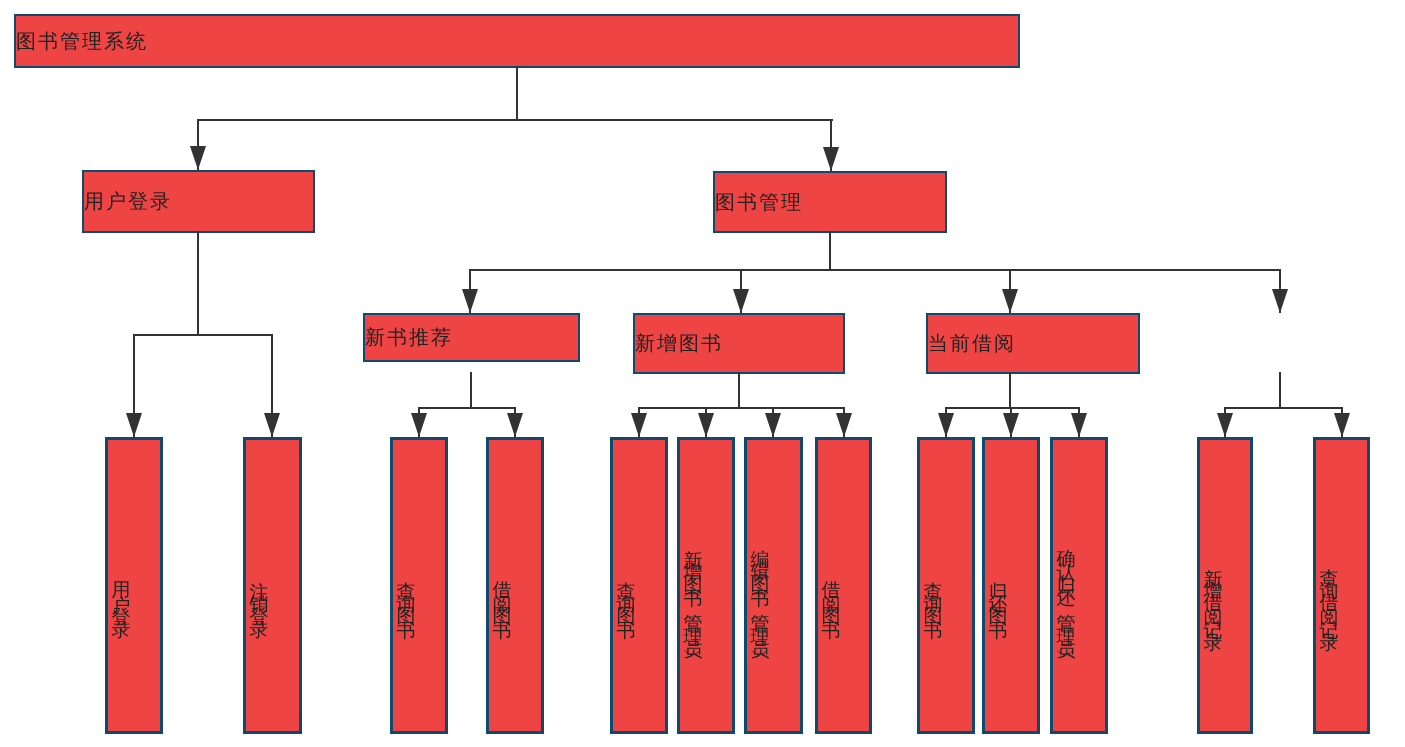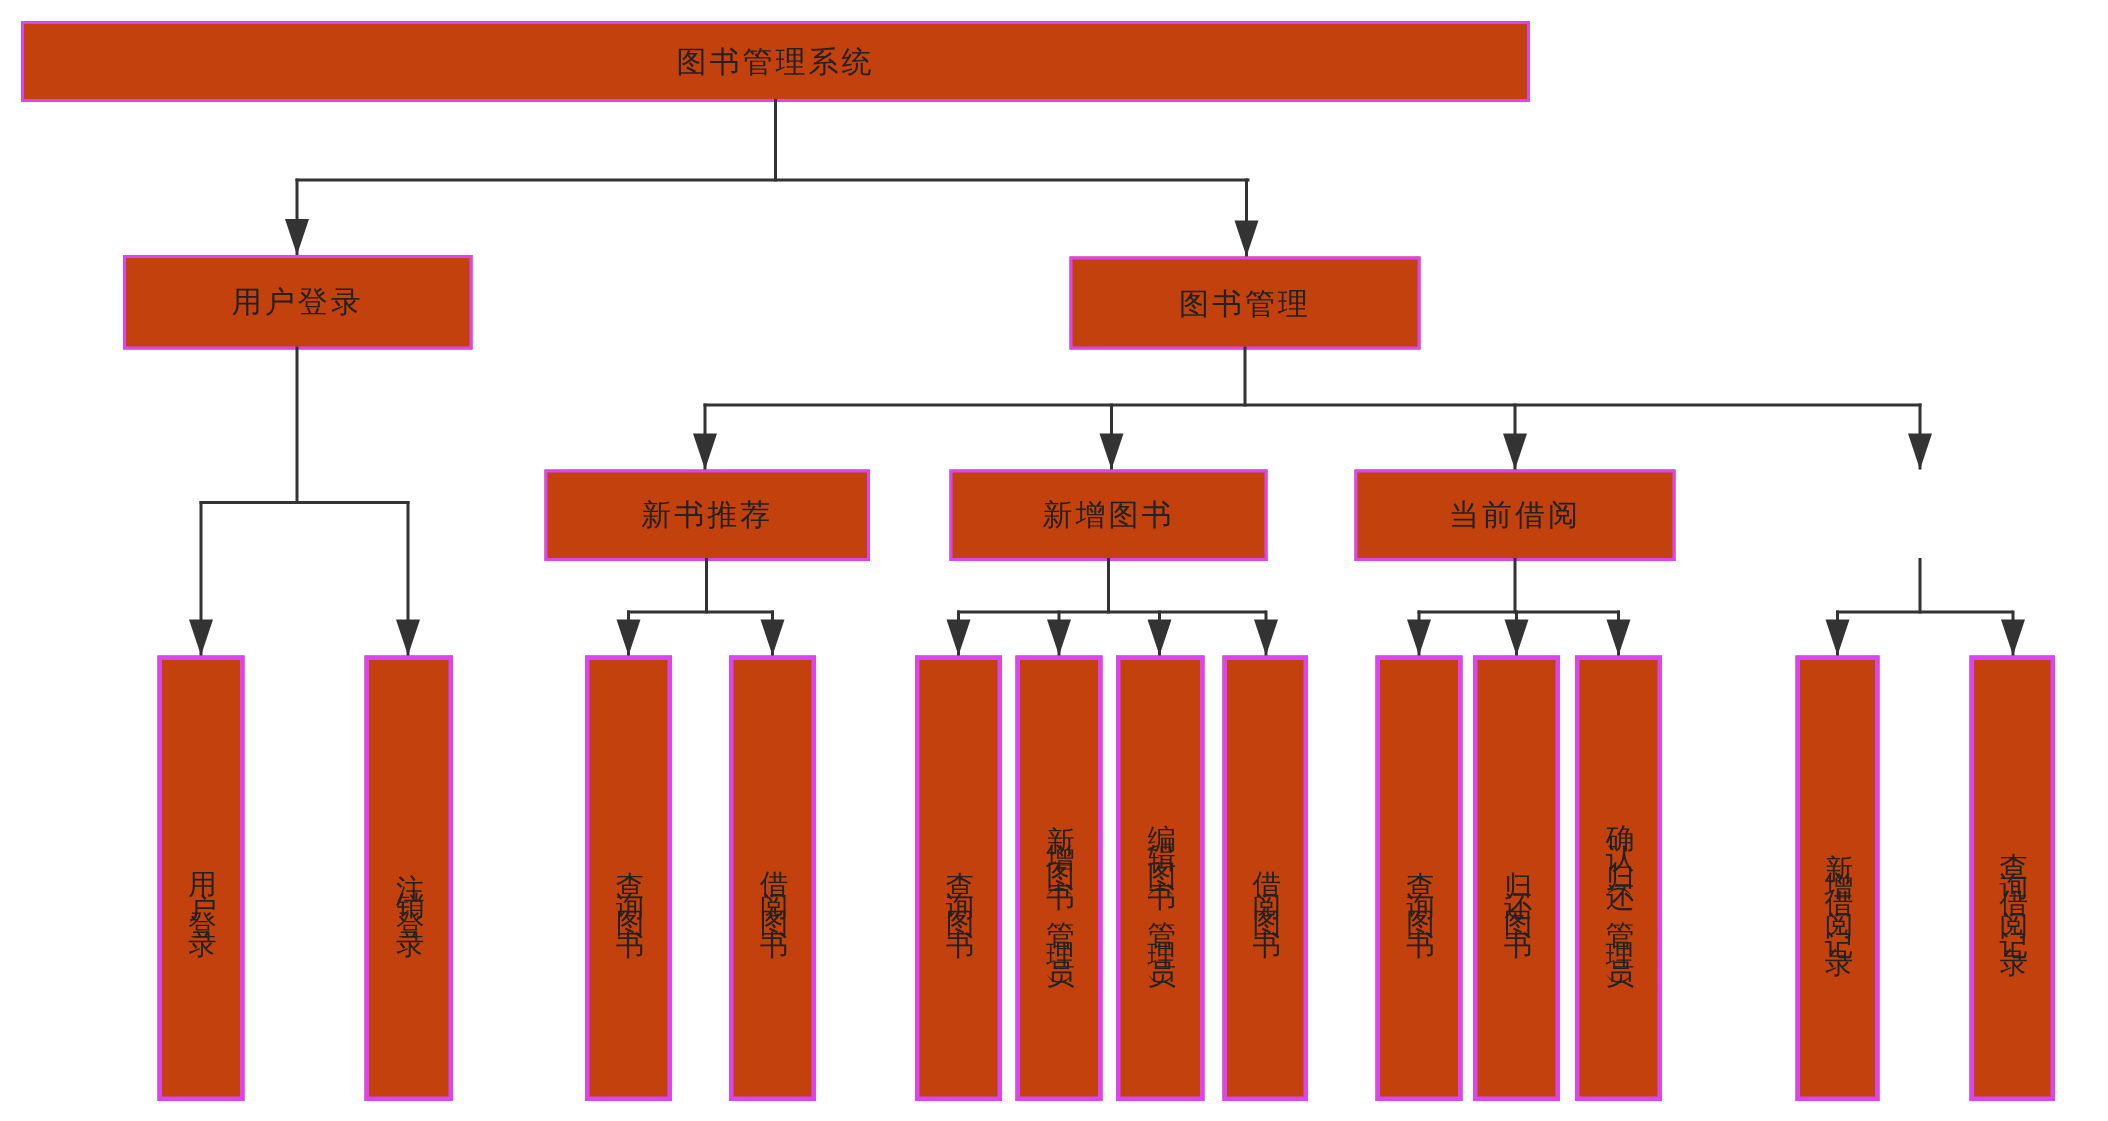"图书管理系统" .box { background: #c2410c -> #ef4444; border: 2px solid #d946ef -> 2px solid #0c4a6e; justify-content: center -> flex-start }
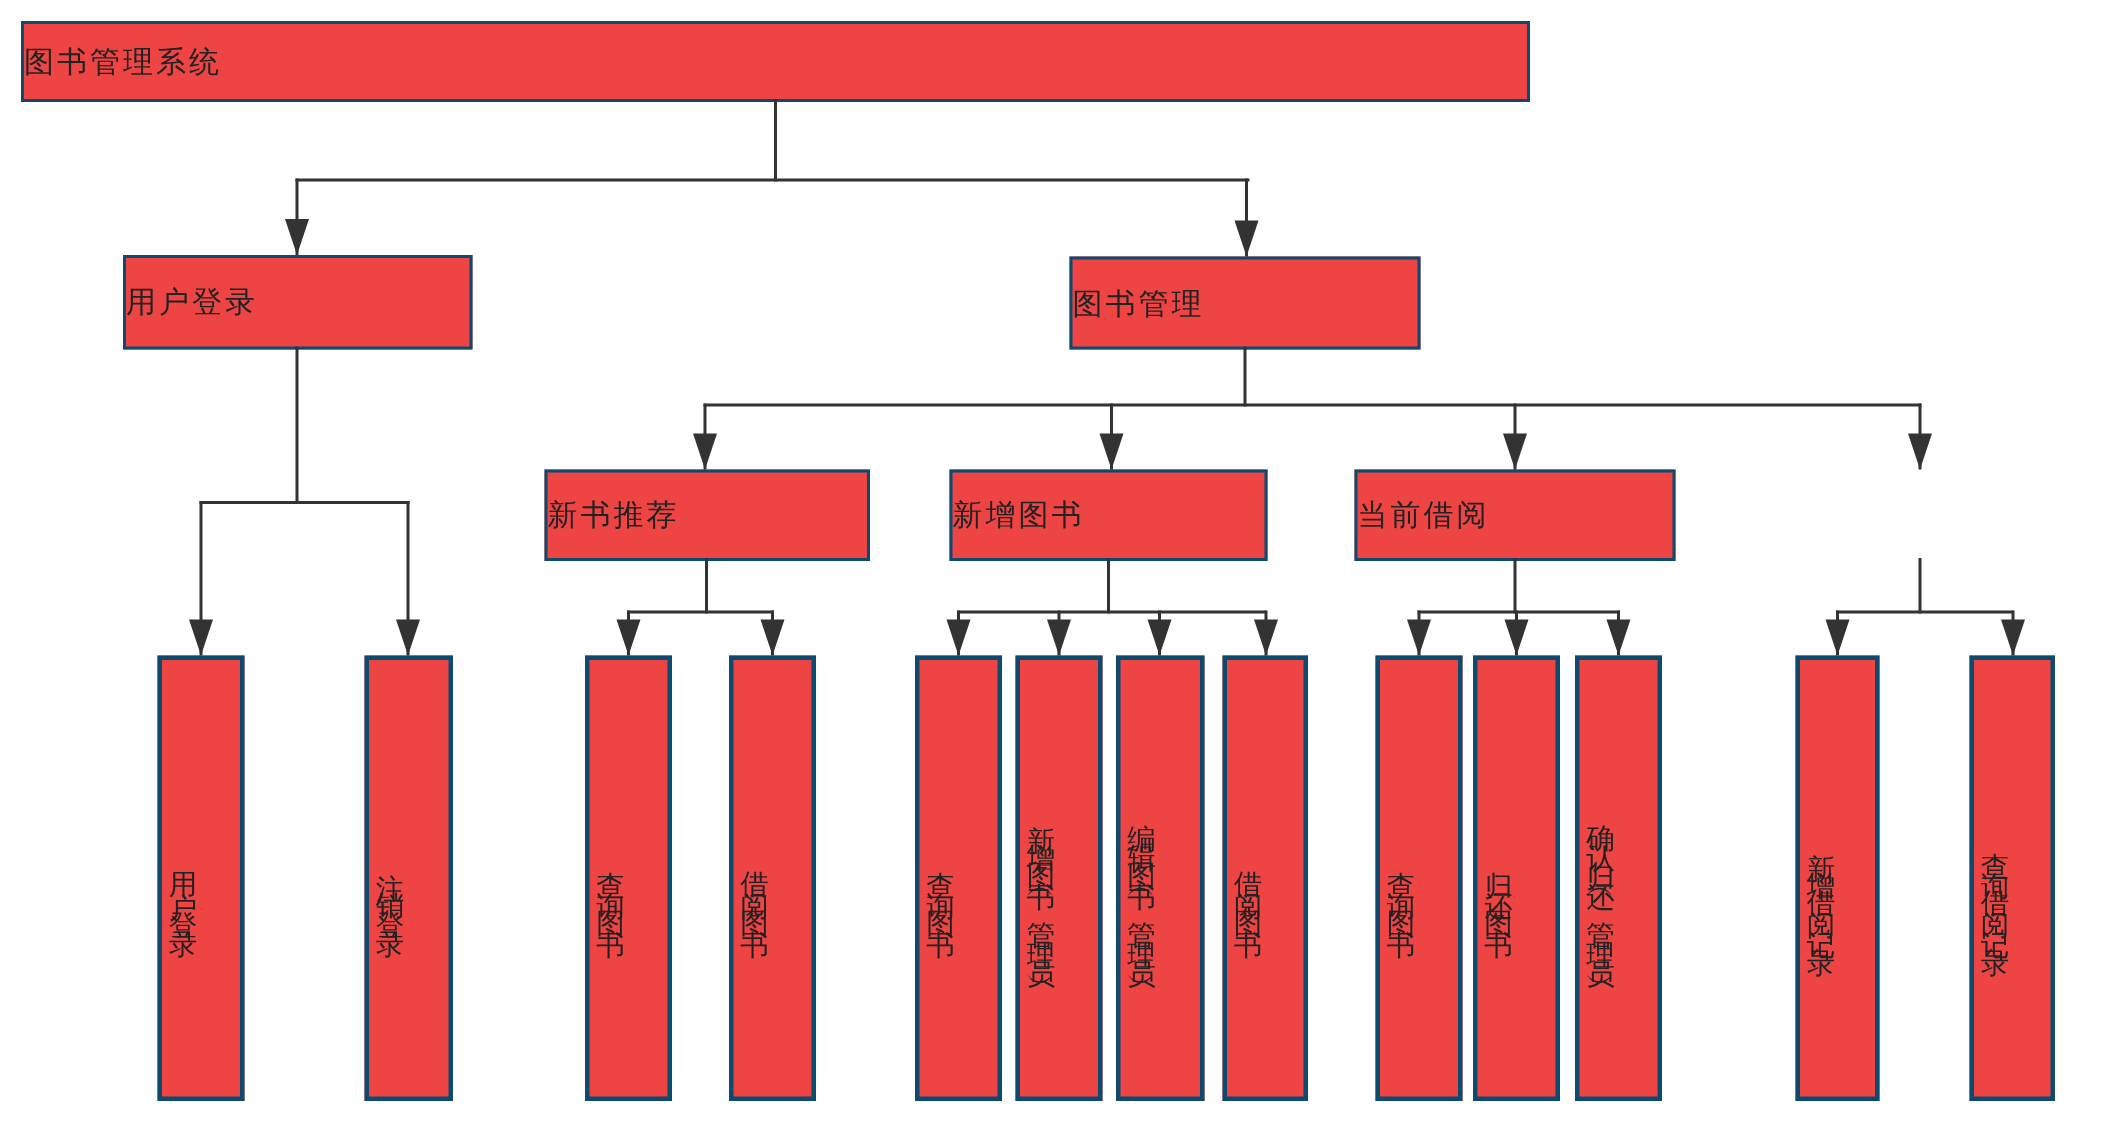"新书推荐" div.box { height: 61px -> 49px }
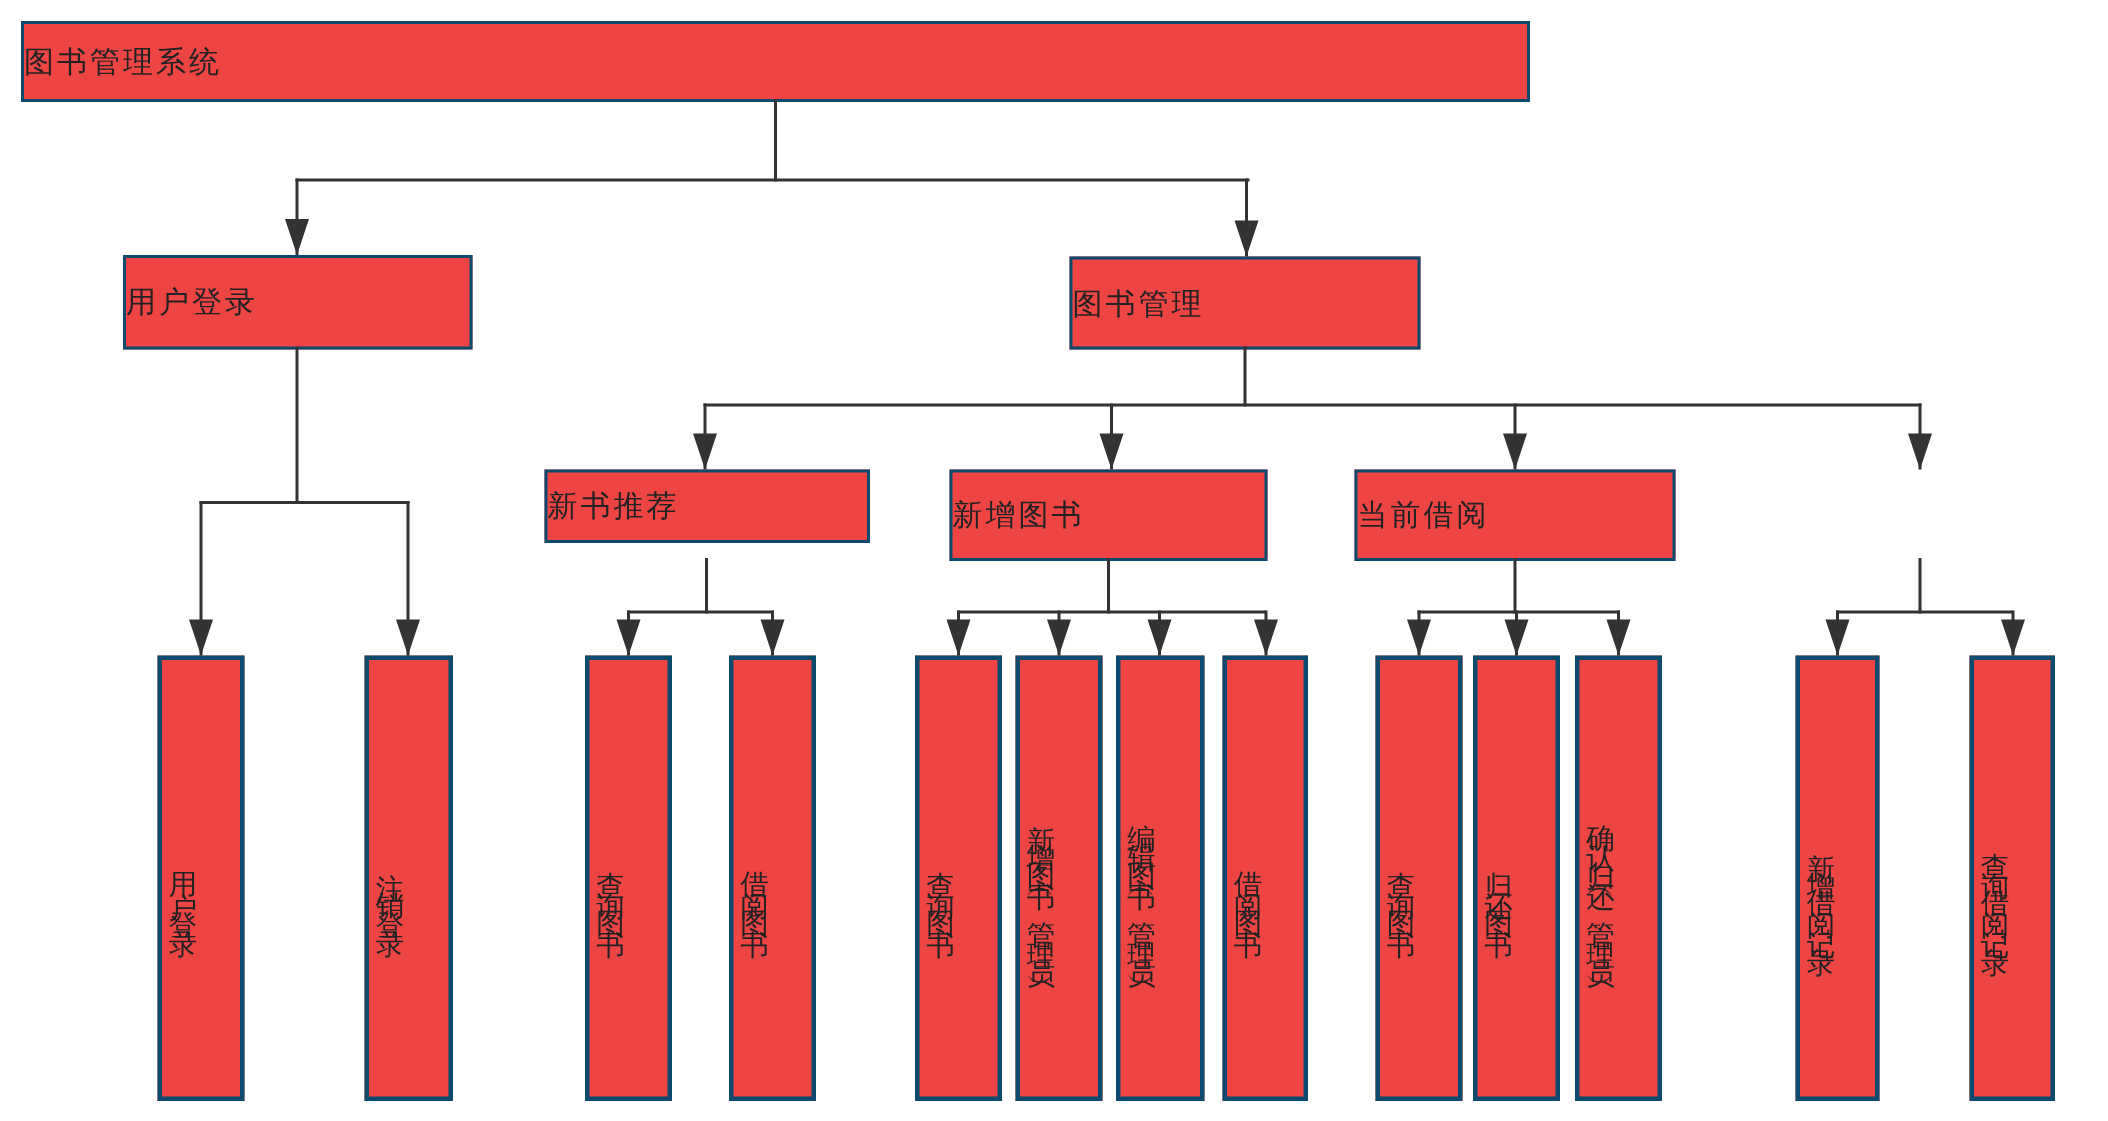"当前借阅" div.box { left: 903px -> 926px }
